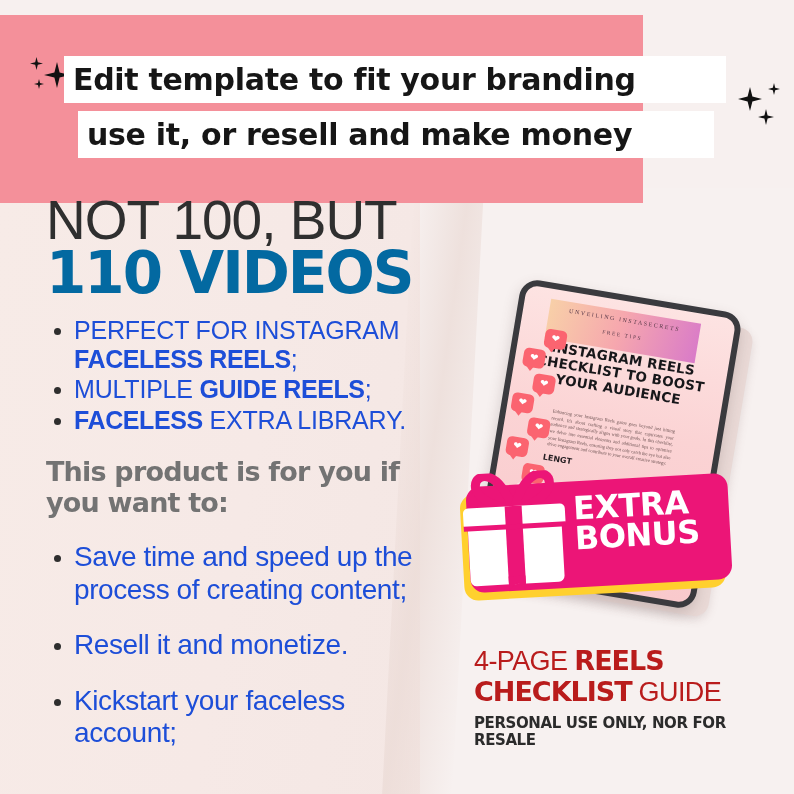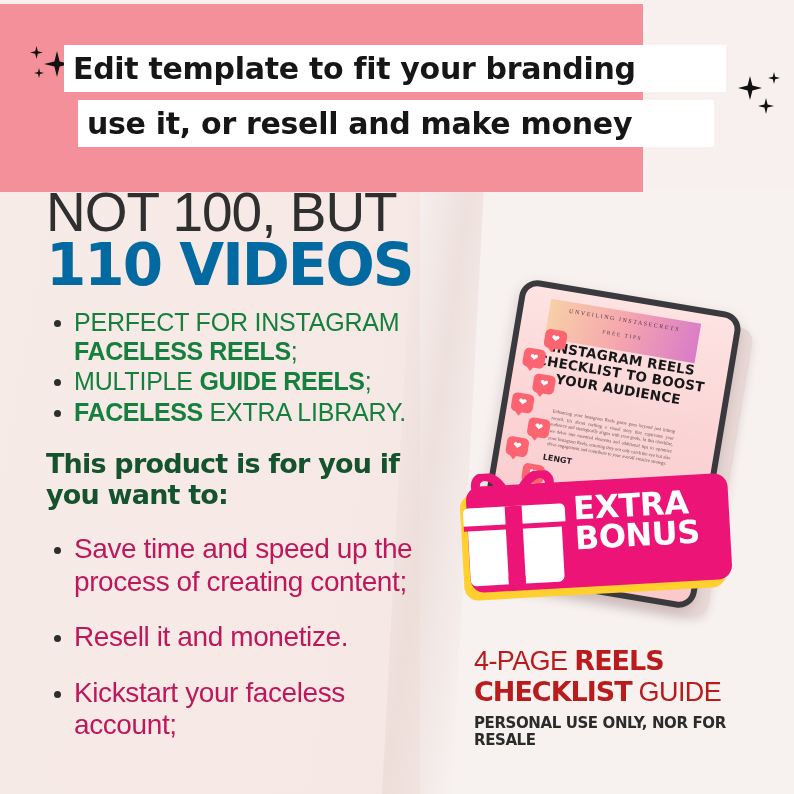"Edit template to fit your" .header-band { top: 4px -> 15px }
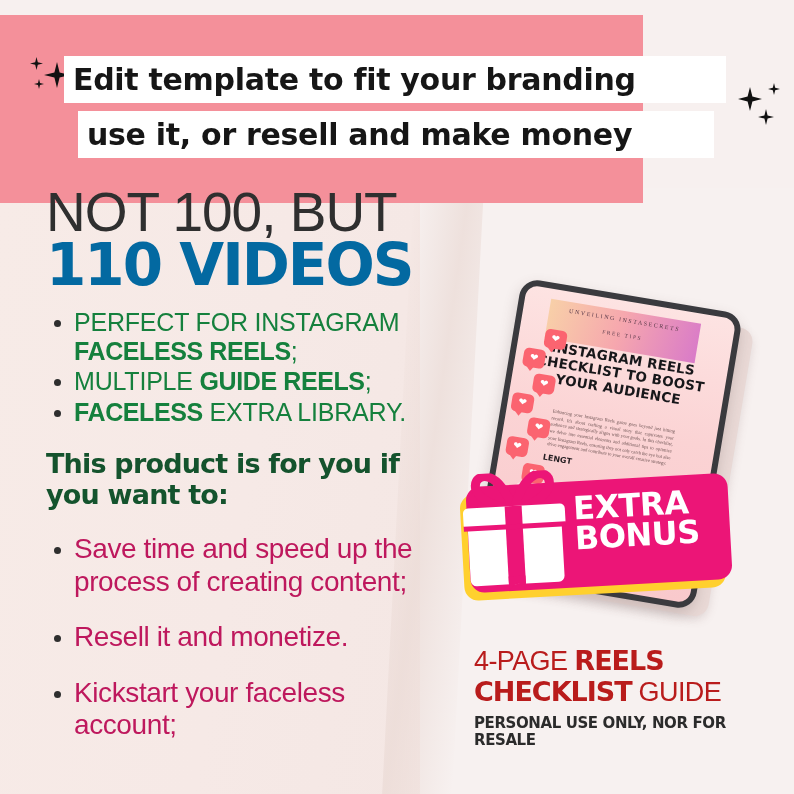"NOT 100, BUT" .left-col { top: 186px -> 194px }
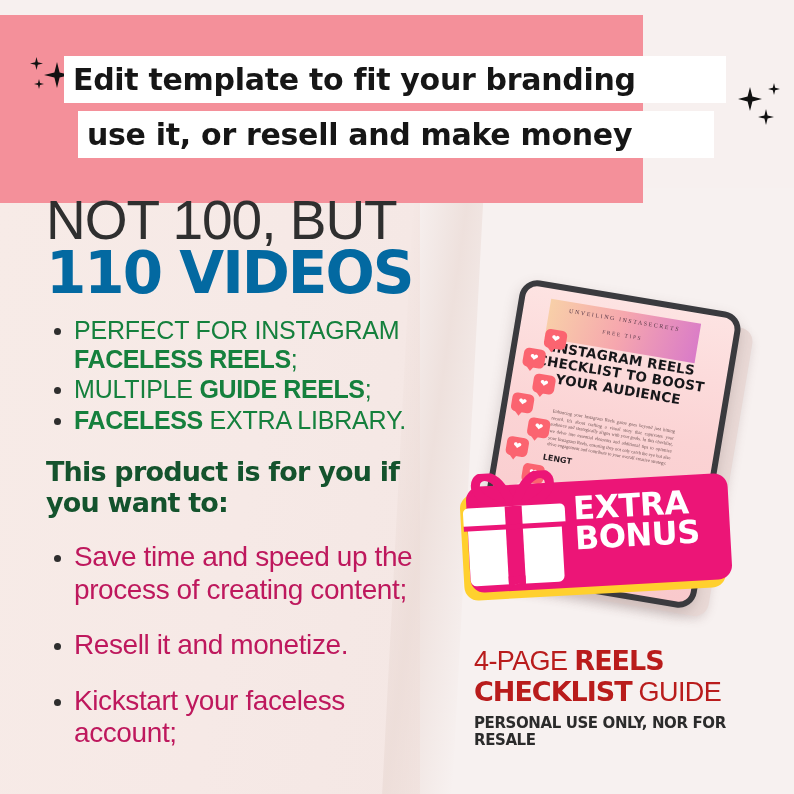"PERFECT FOR INSTAGRAM FACELESS REELS;" ul.feat > li { color: #15803d -> #1d4ed8 }
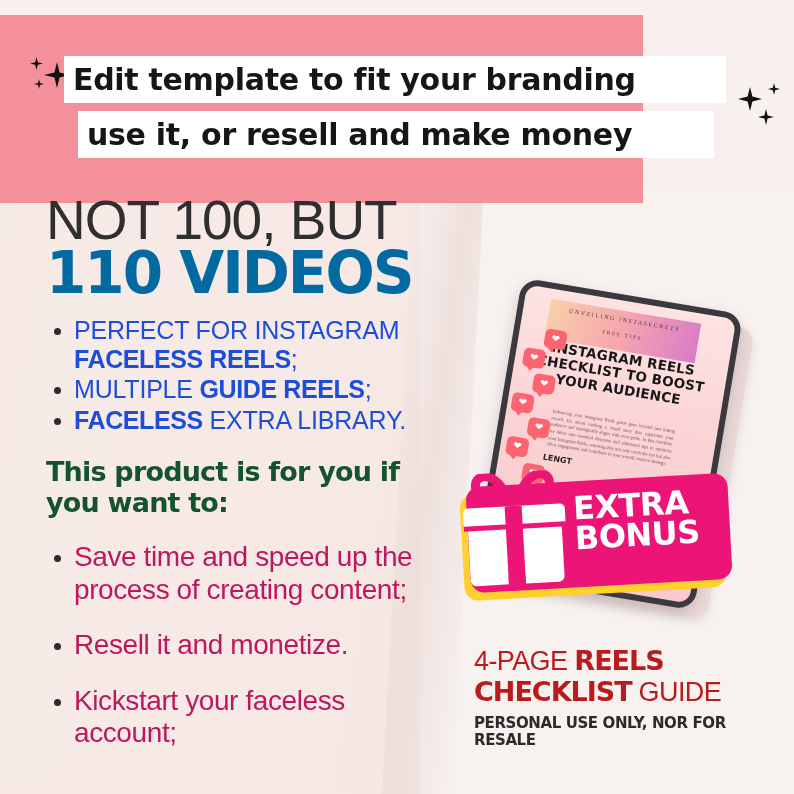"This product is for you" .subhead { color: #14532d -> #737373 }
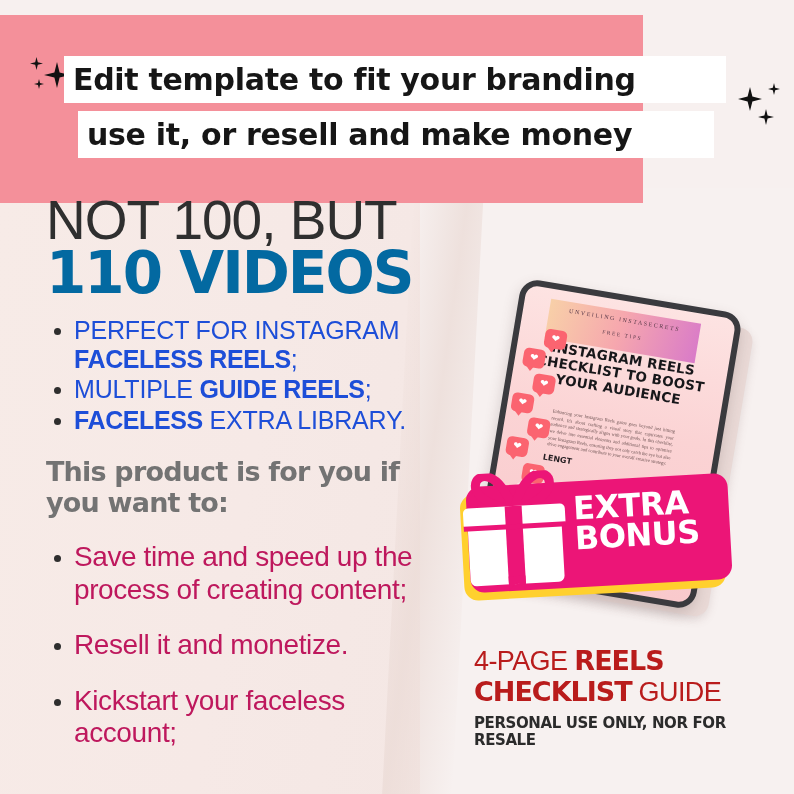"Save time and speed up" ul.want > li { color: #be185d -> #1d4ed8 }
